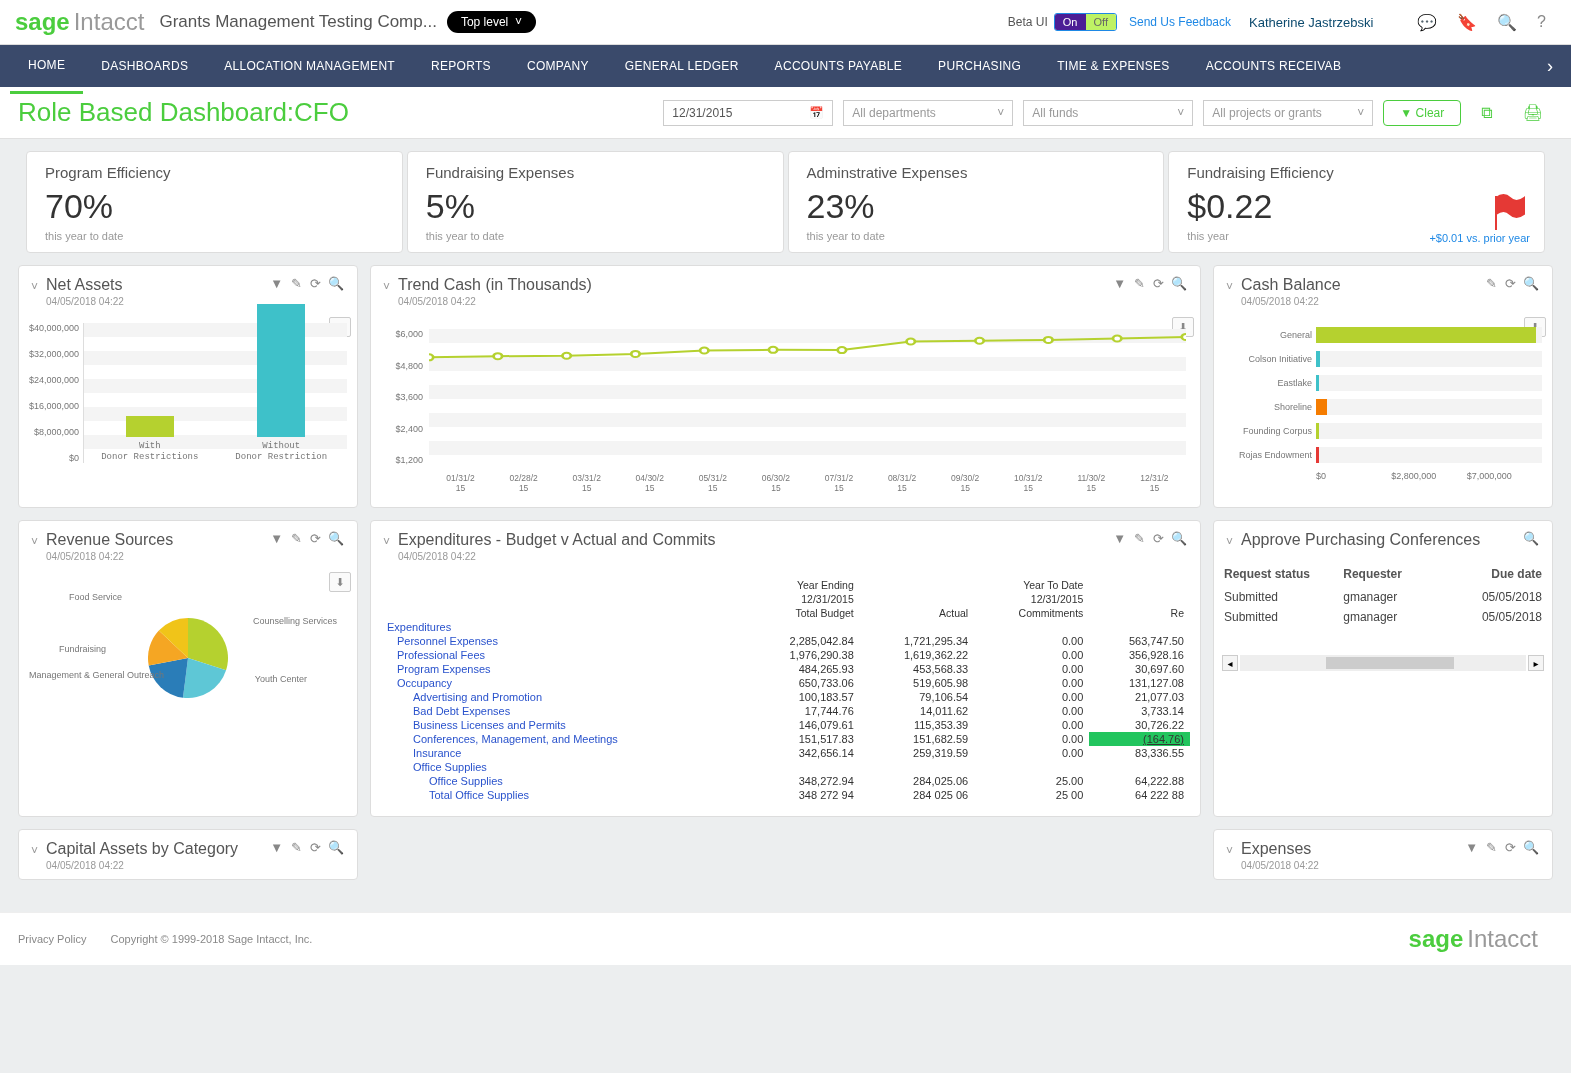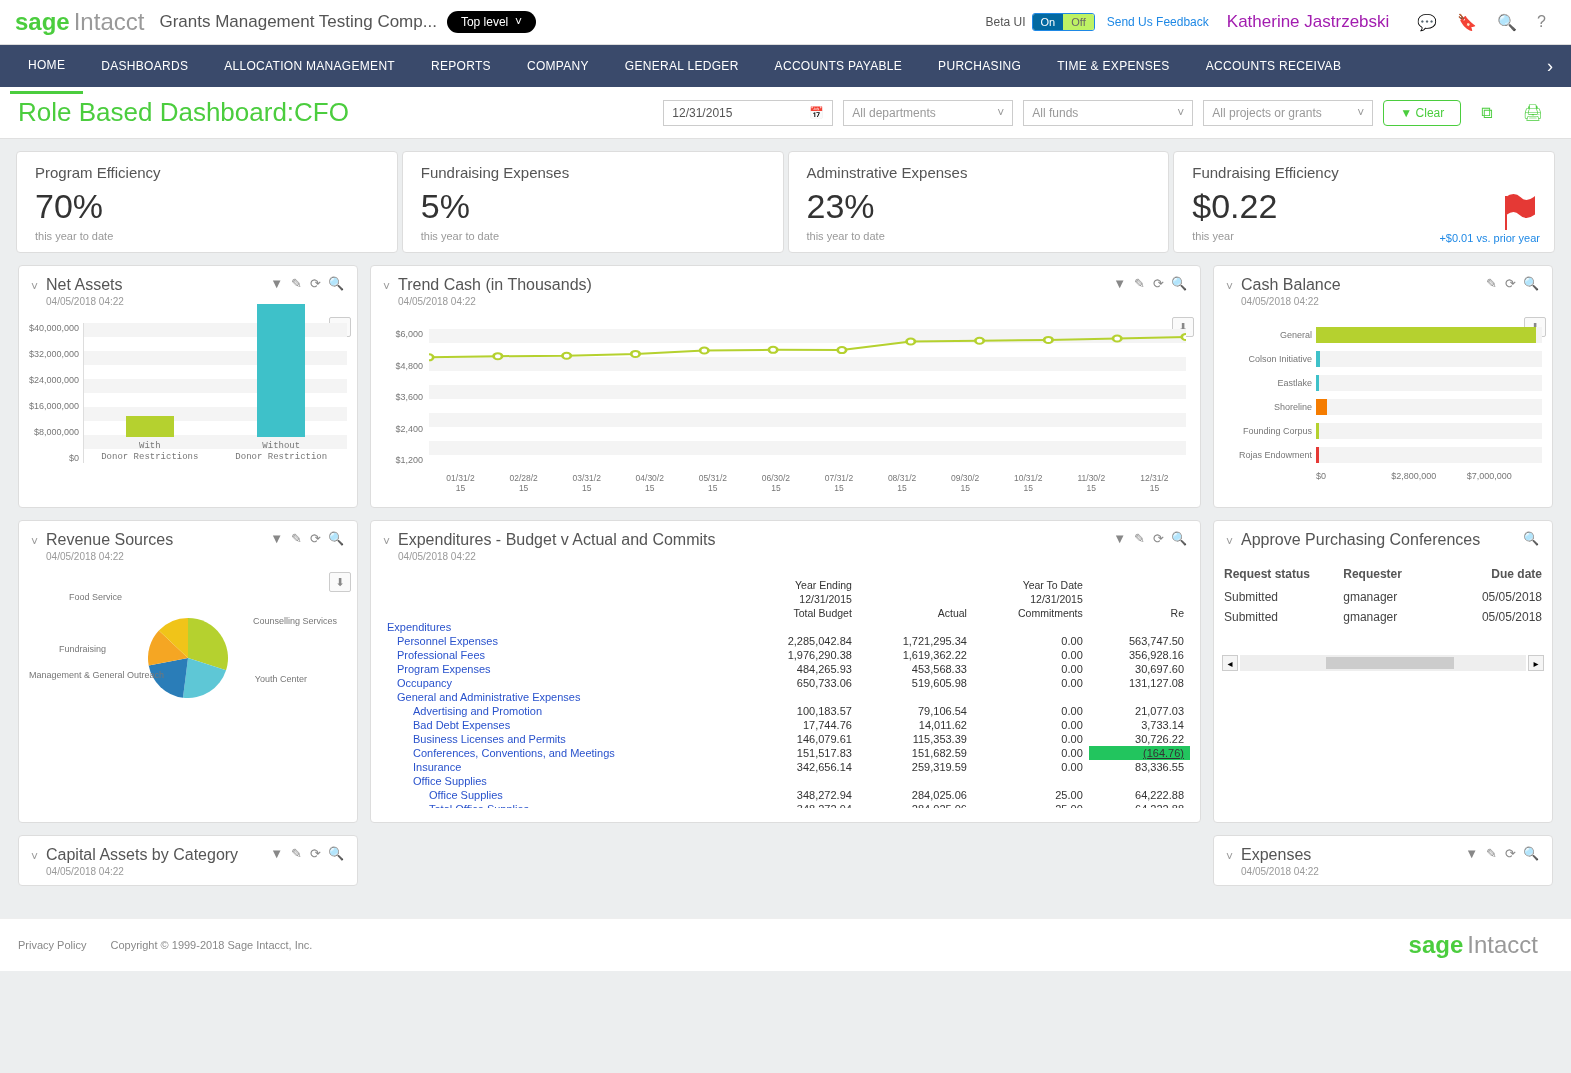"On" .toggle .on { background: #0369a1 -> #4c1d95 }
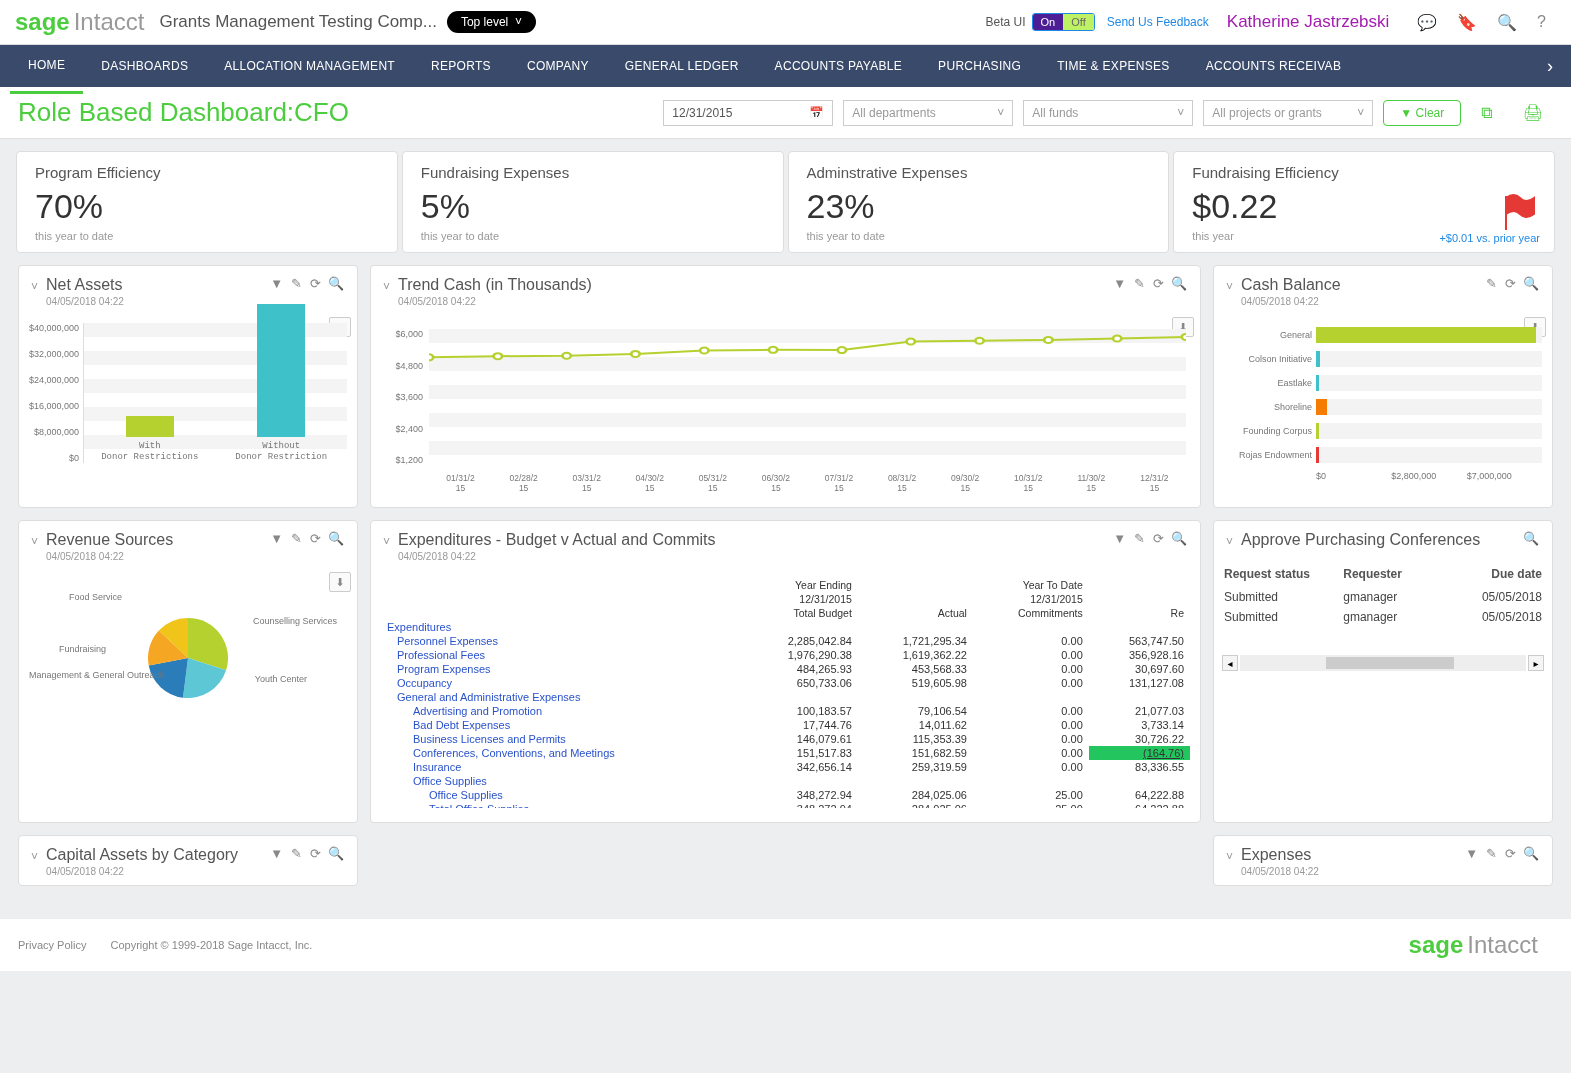"Katherine Jastrzebski" .user-name { color: #a21caf -> #0c4a6e; font-size: 17px -> 13px; margin-right: 18px -> 34px }
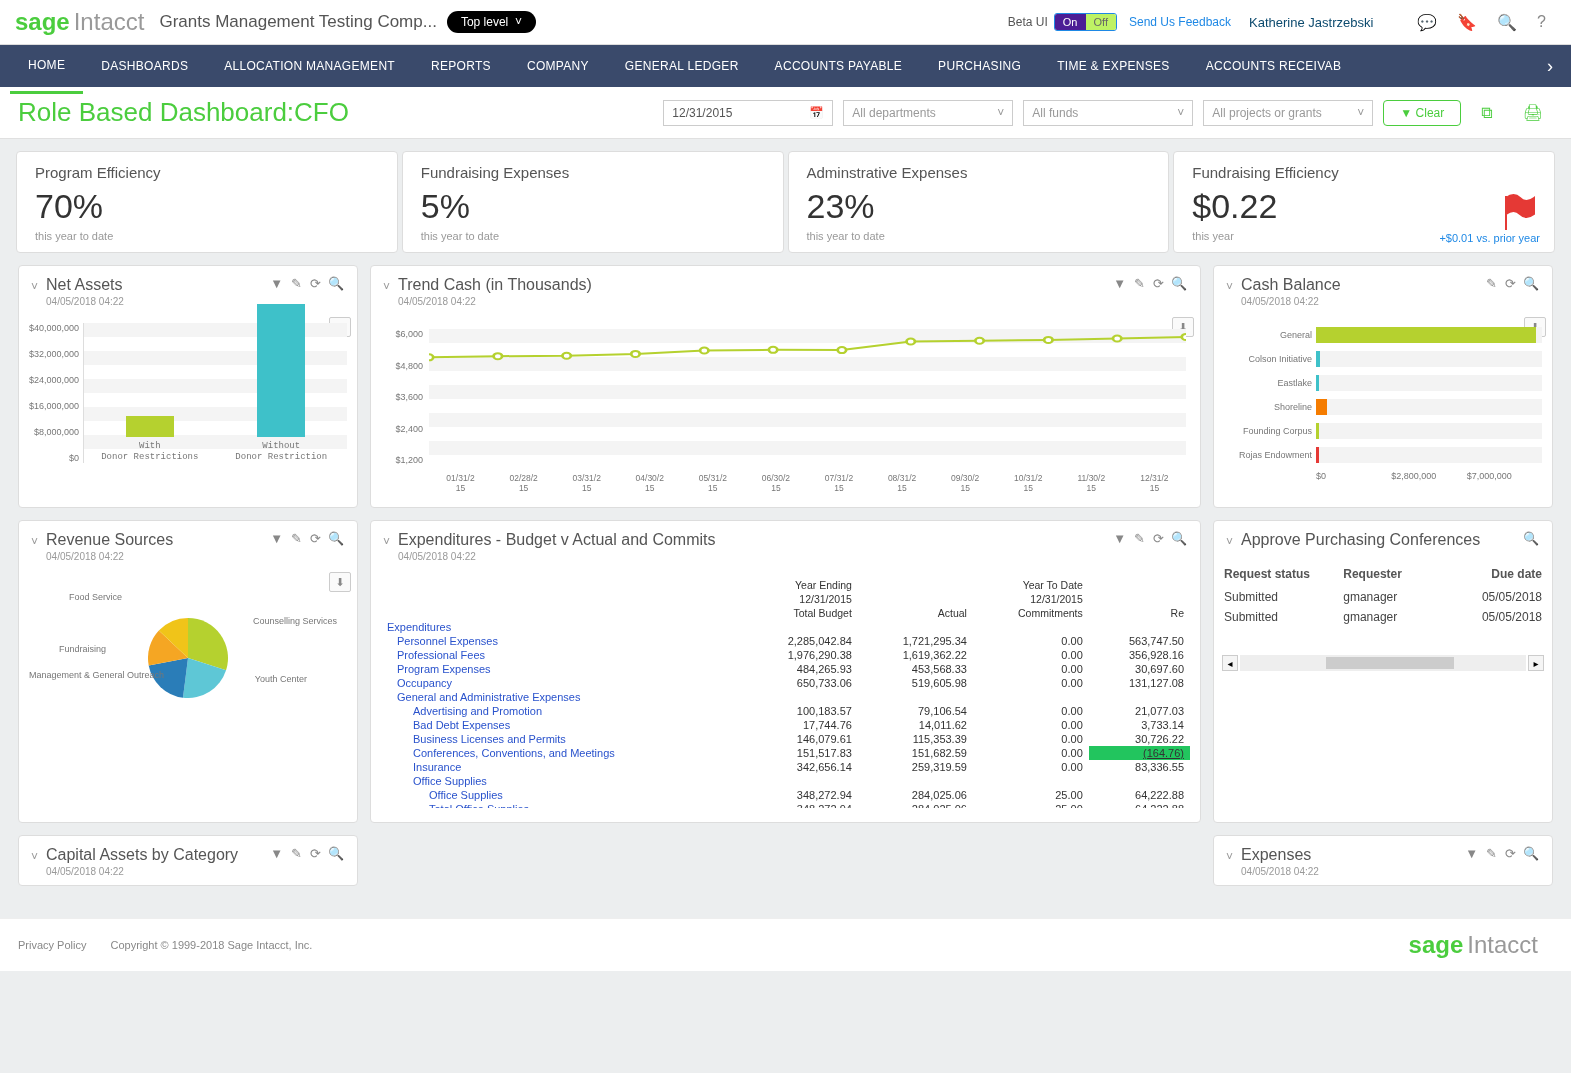"Program Efficiency" .kpi-row { padding: 12px 16px -> 12px 26px }
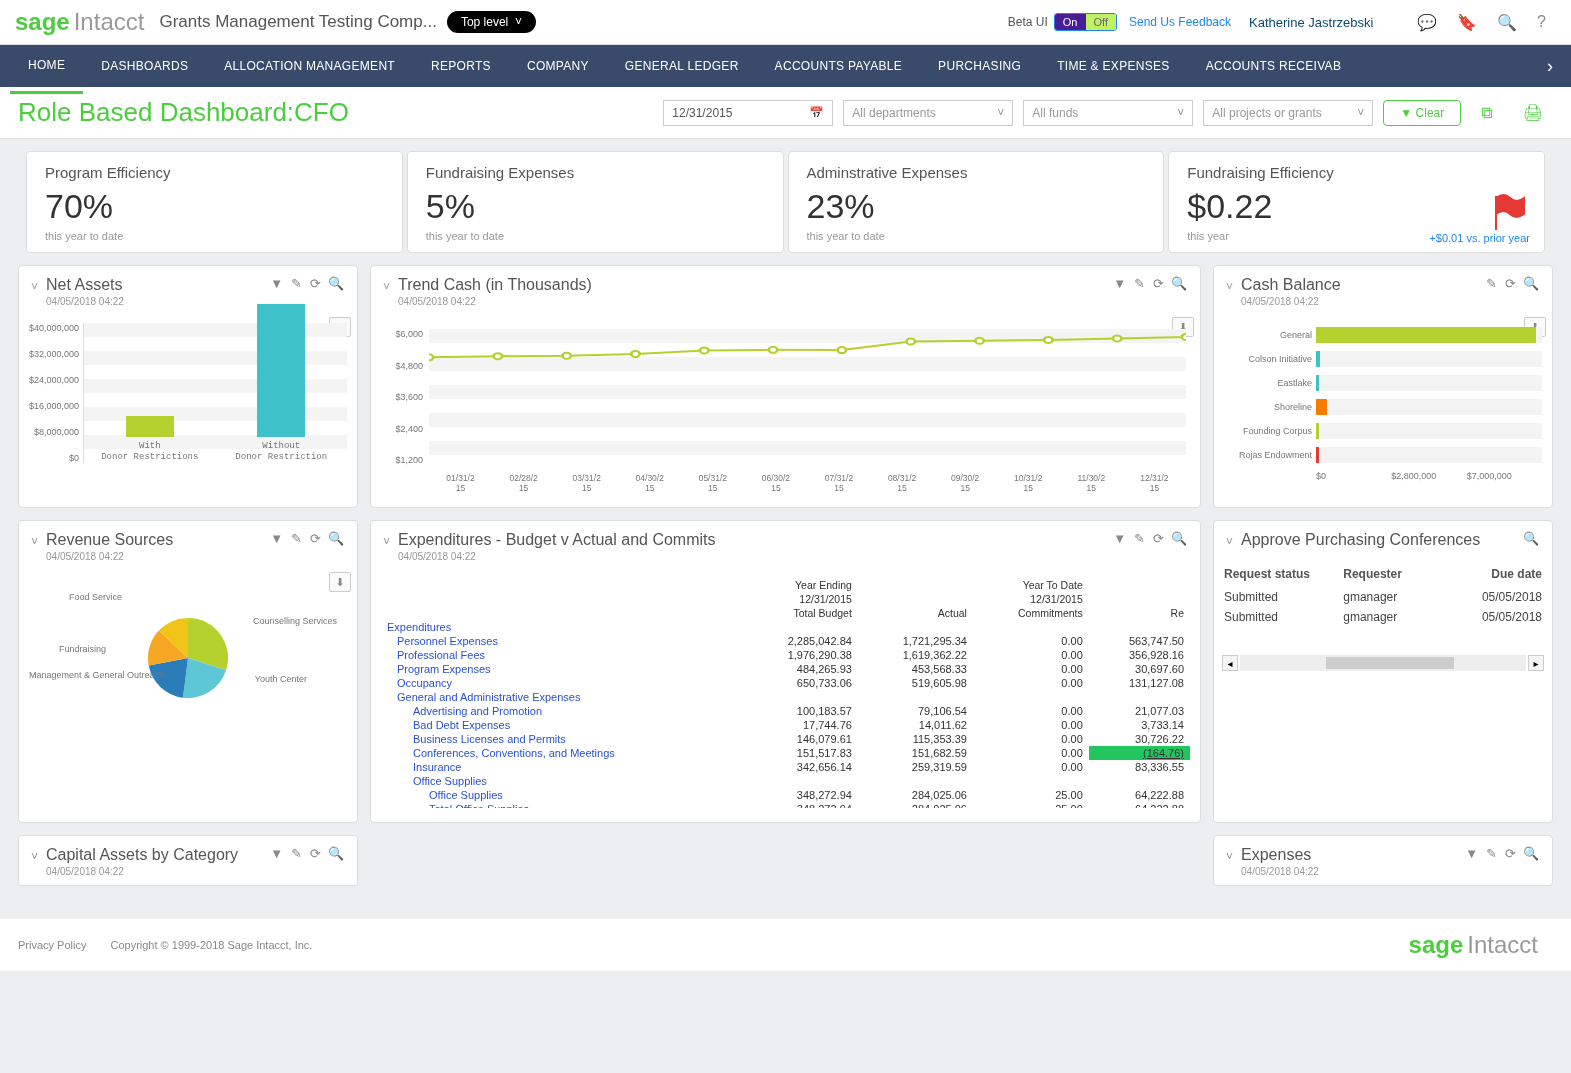"General and Administrative Expenses" tr { html: <tr> <td>General and Administrative Expenses</td> </tr> -> none }
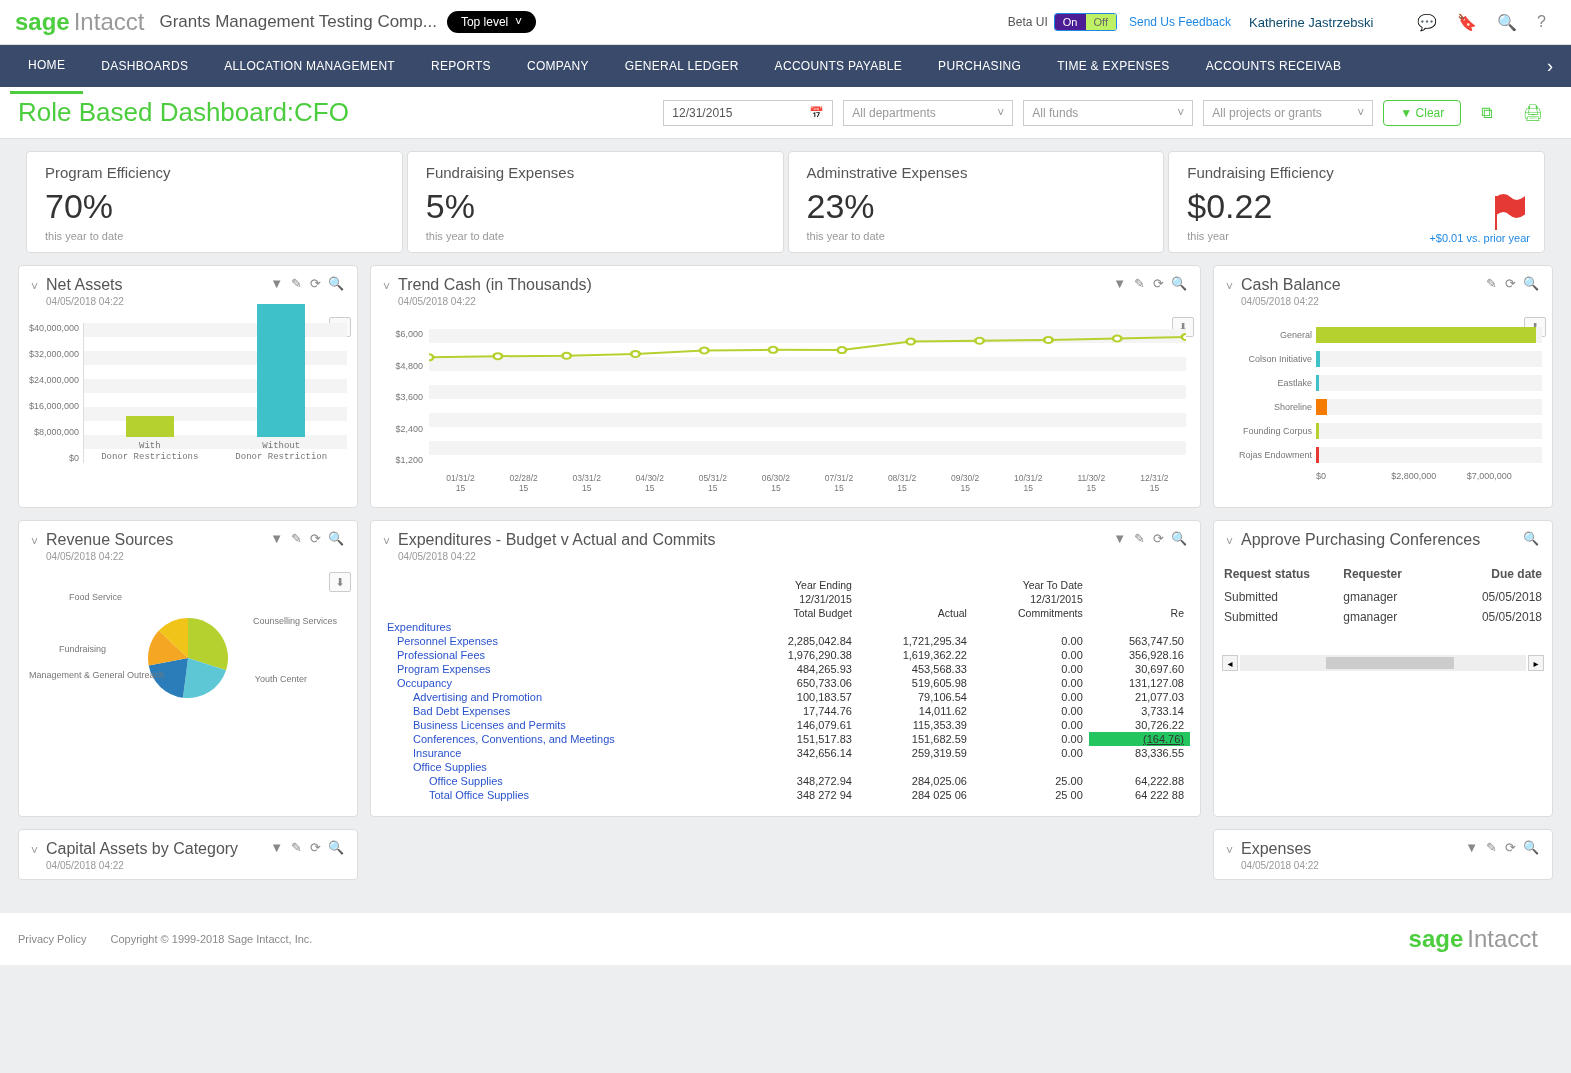"Conferences, Conventions, and Meetings" td.lbl { text: Conventions -> Management }
